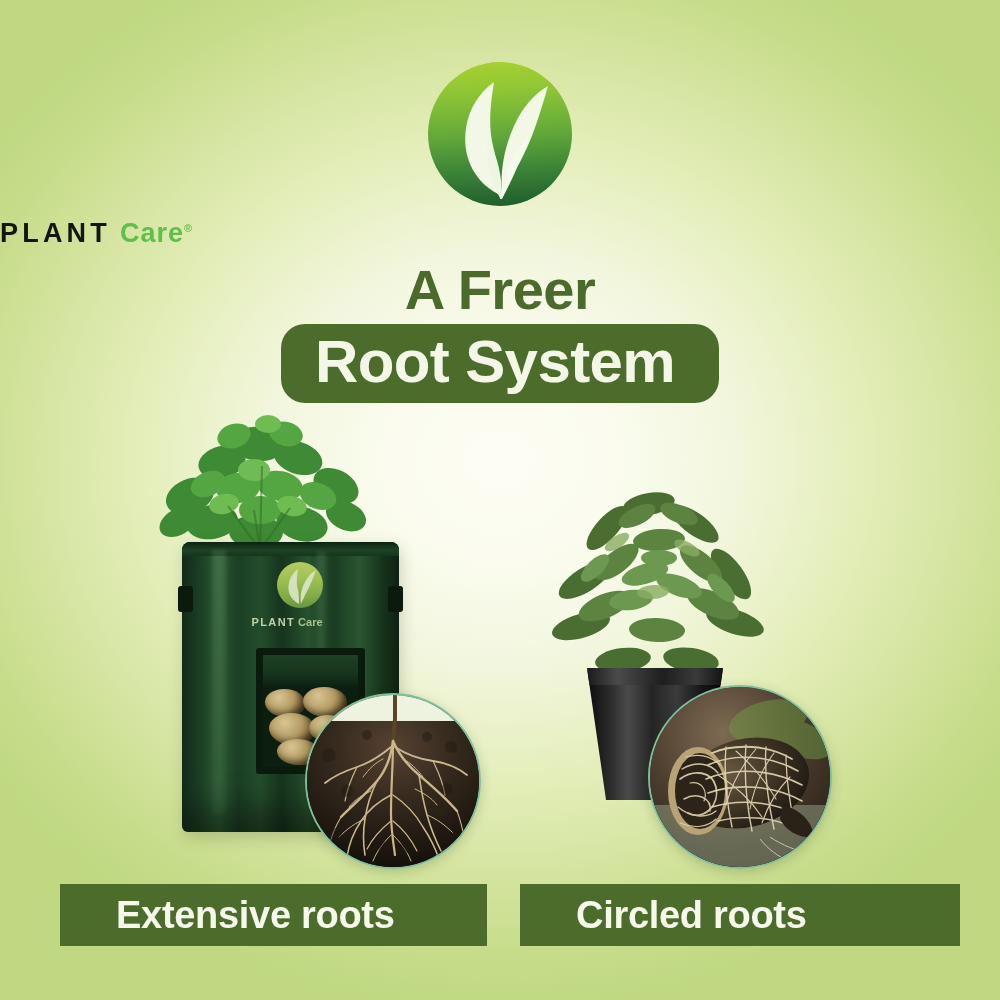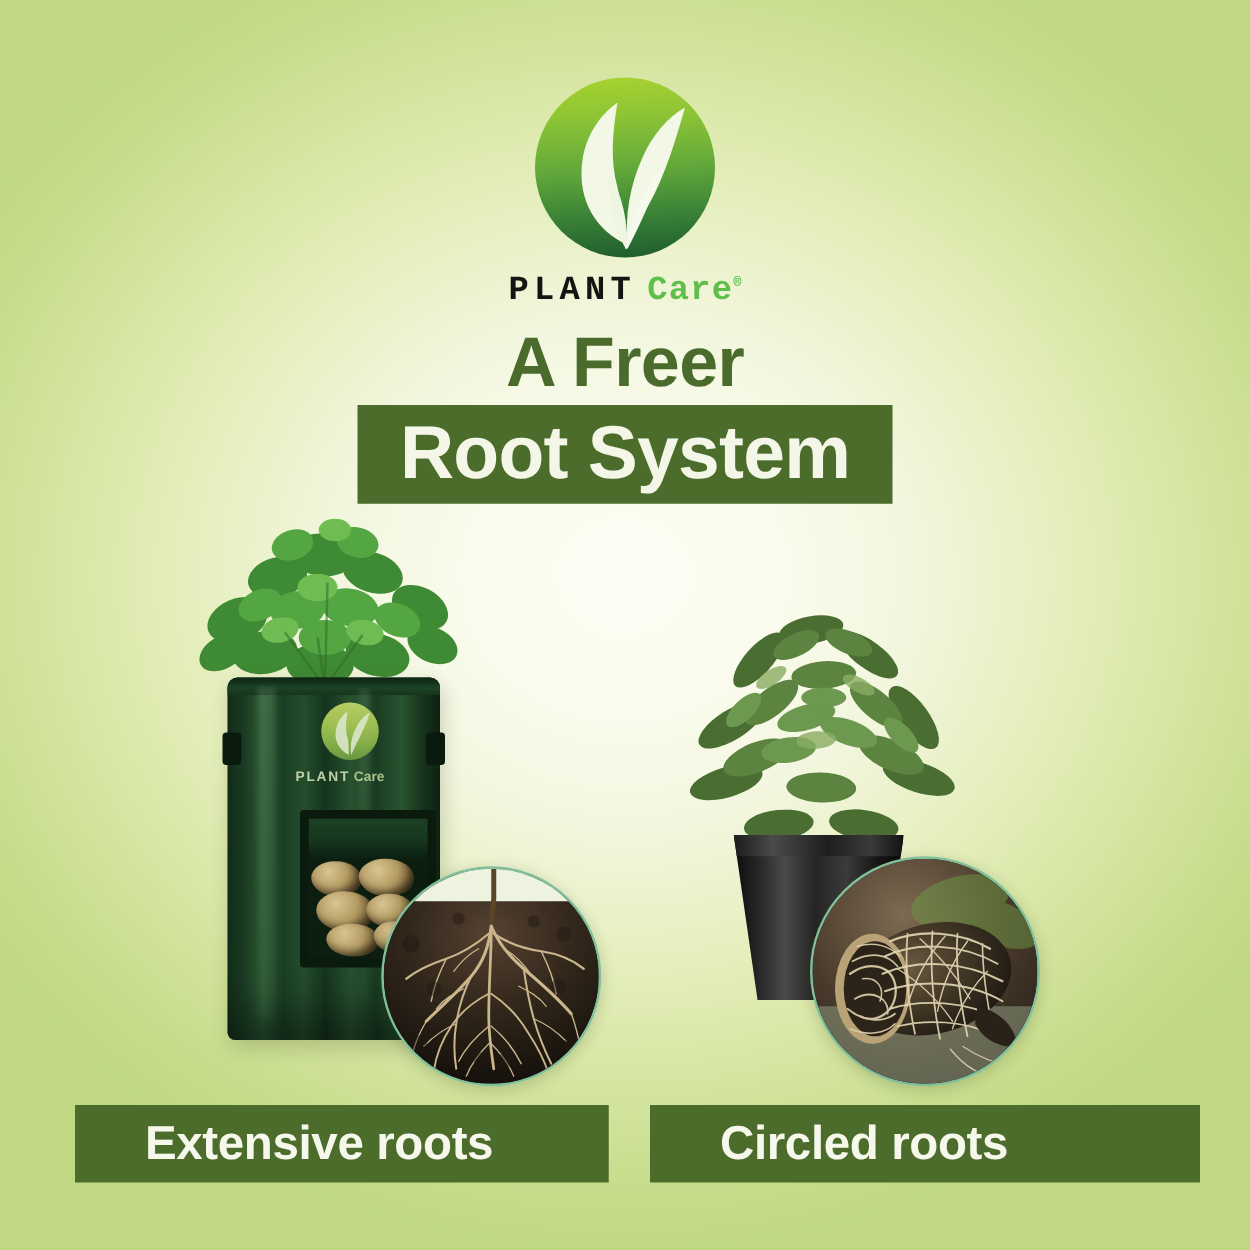"PLANT Care®" #logo-block { font-family: Liberation Mono, monospace -> none; text-align: center -> none }
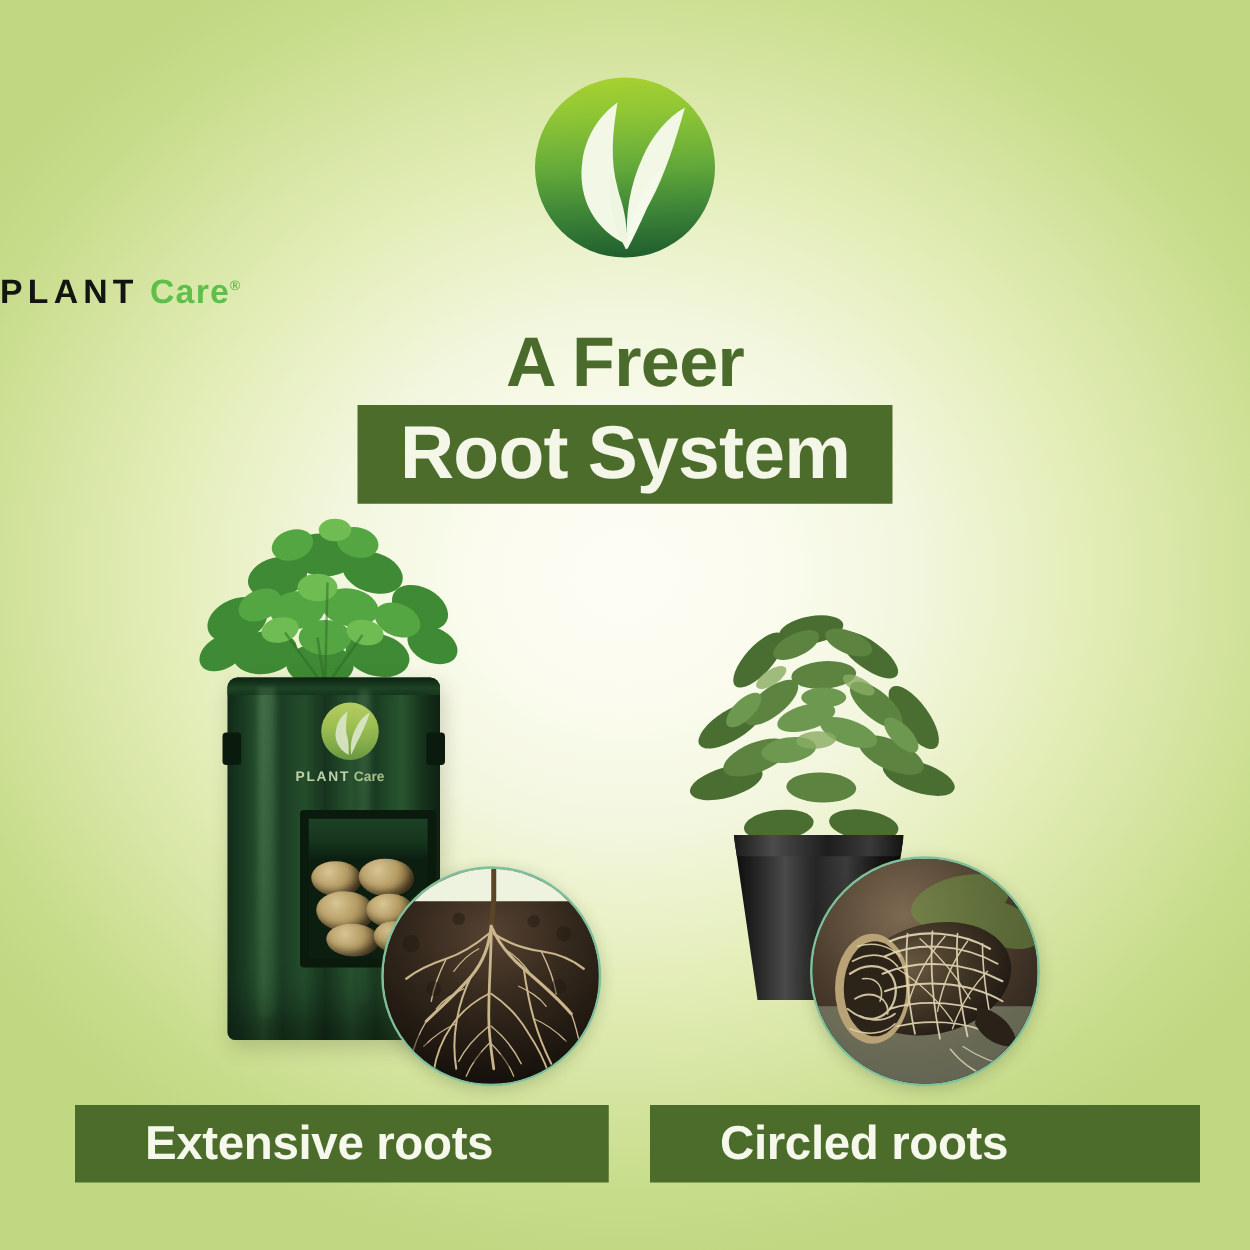"Root System" .head-banner { border-radius: none -> 24px; padding: 7px 34px 11px 34px -> 7px 44px 11px 34px }
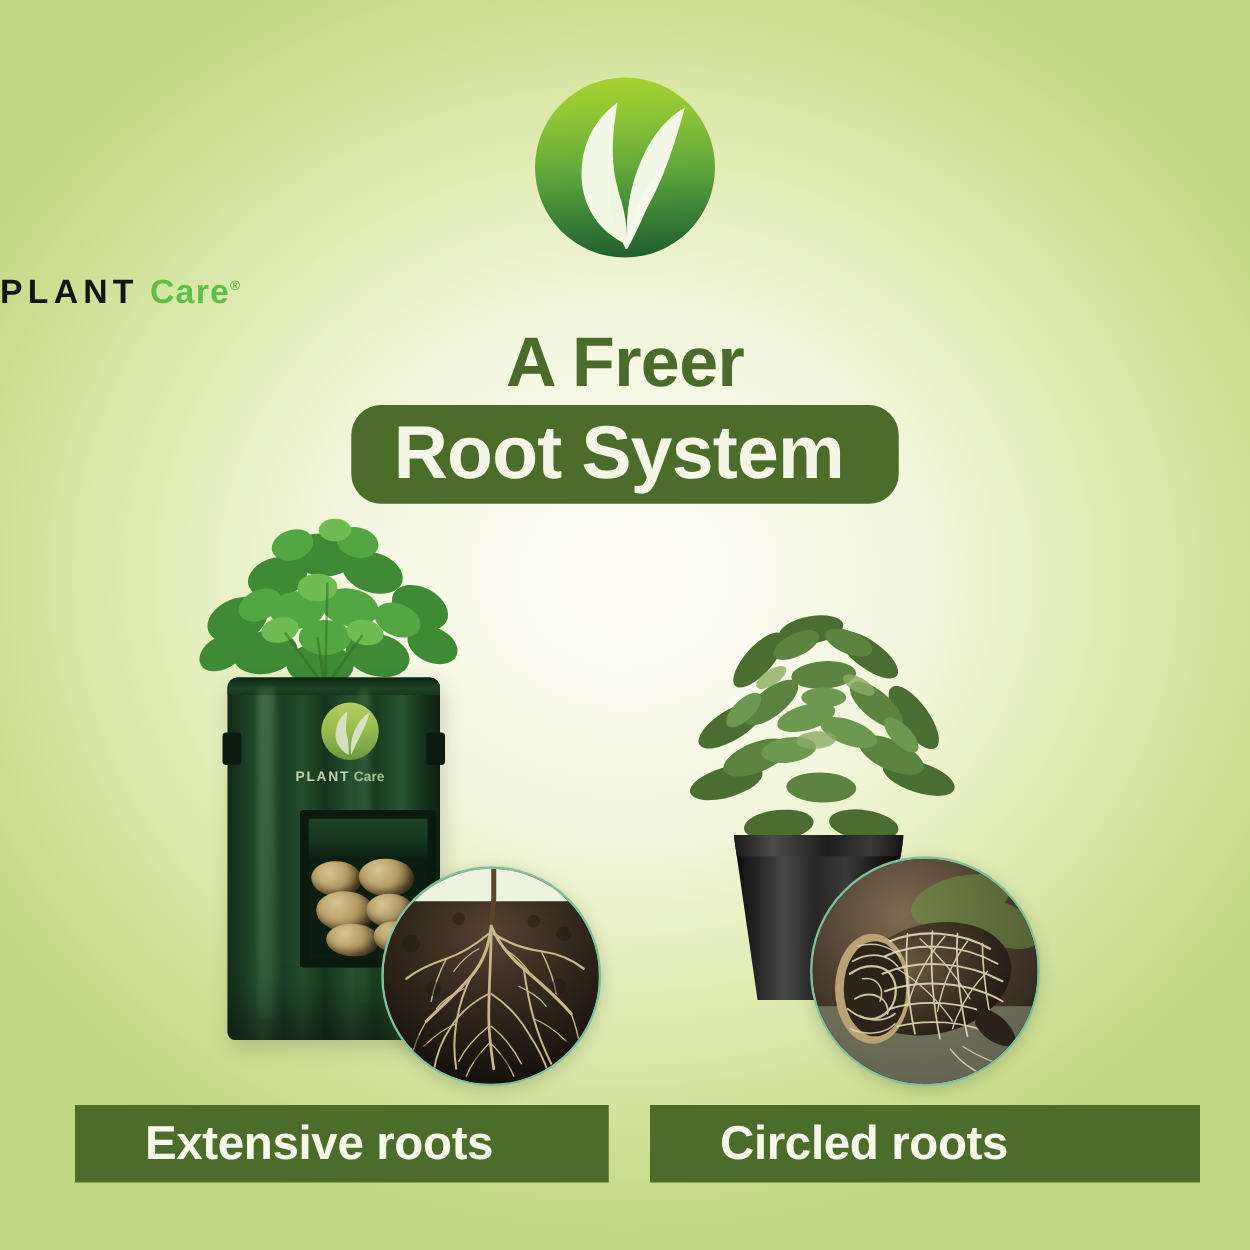"PLANT Care" .growbag { padding-left: none -> 47px }
